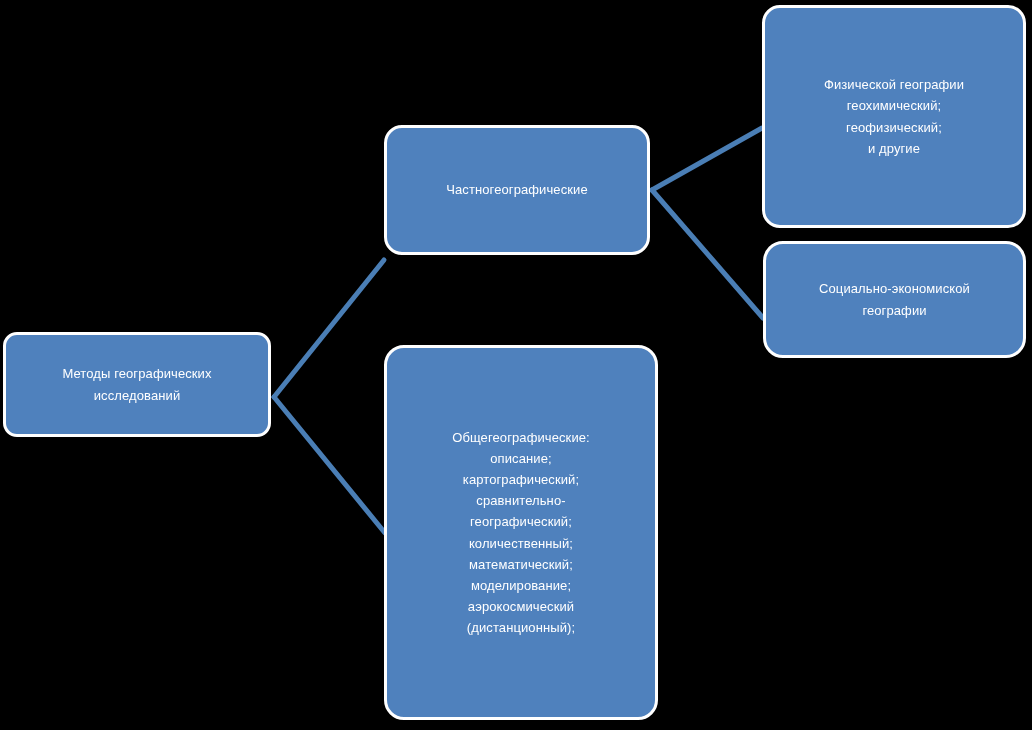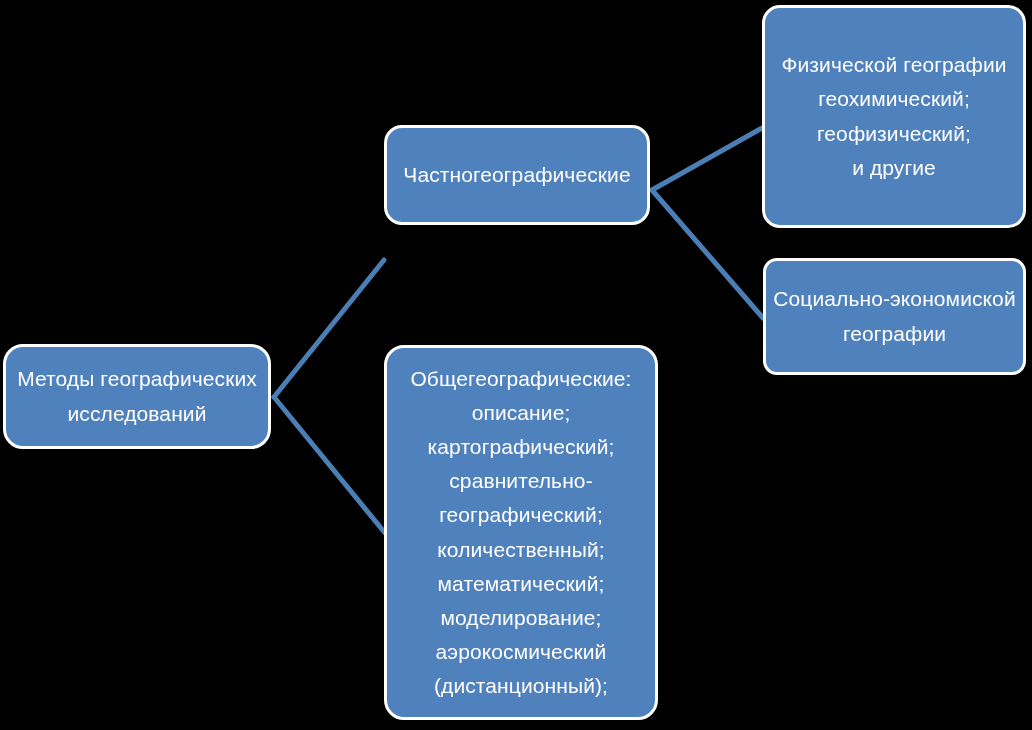"Физической географии" .node { font-size: 21px -> 13px }
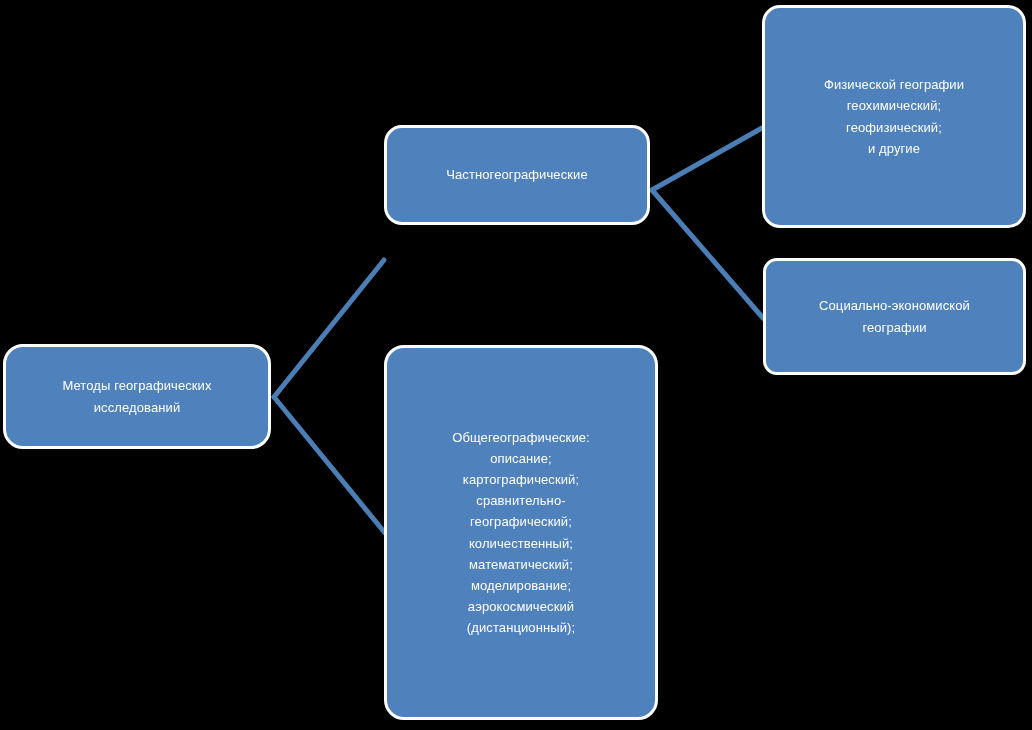"Частногеографические" #node-particular { height: 100px -> 130px }
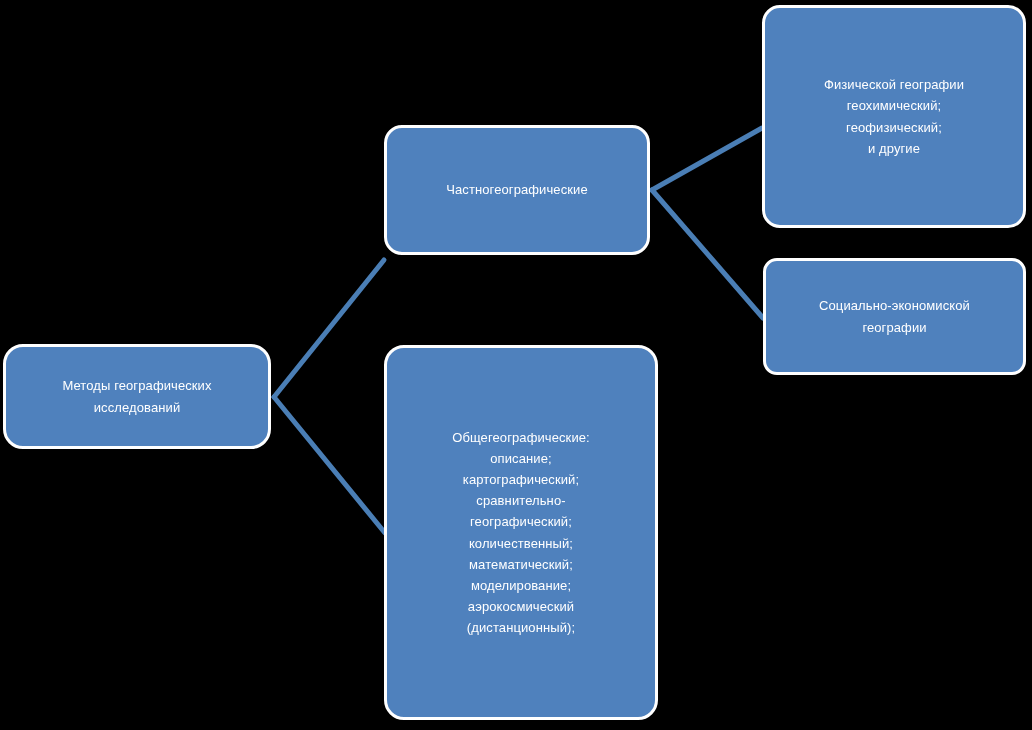"Социально-экономиской" #node-socioeconomic { border-radius: 14px -> 20px; top: 258px -> 241px }
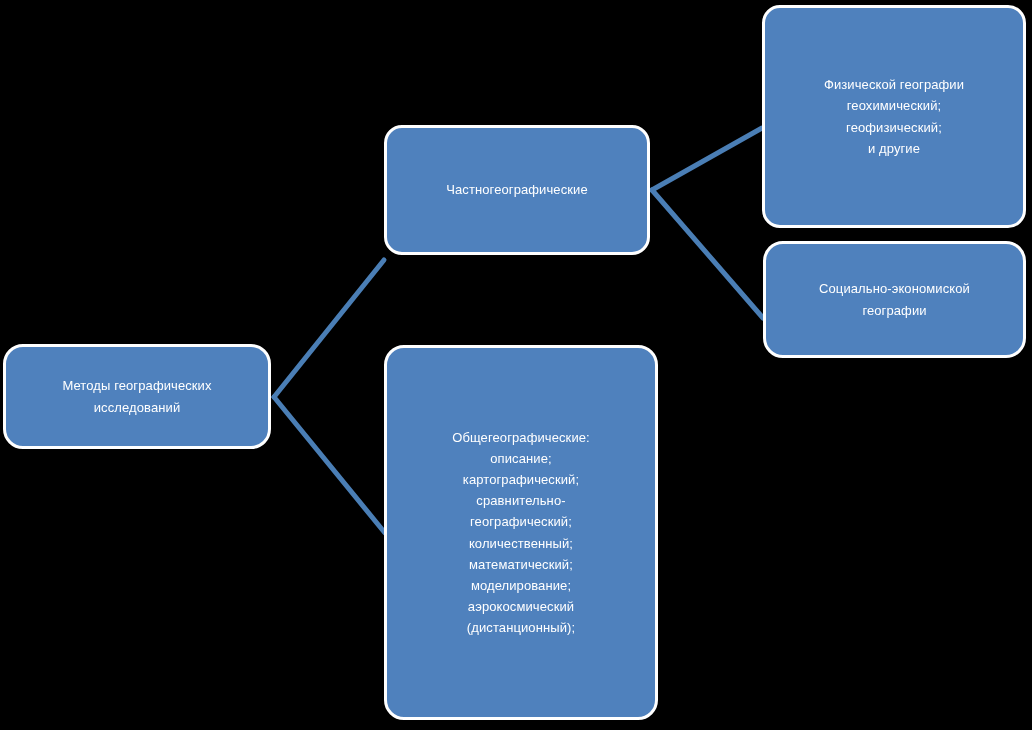"Методы географических" #node-root { border-radius: 20px -> 14px; top: 344px -> 332px }
